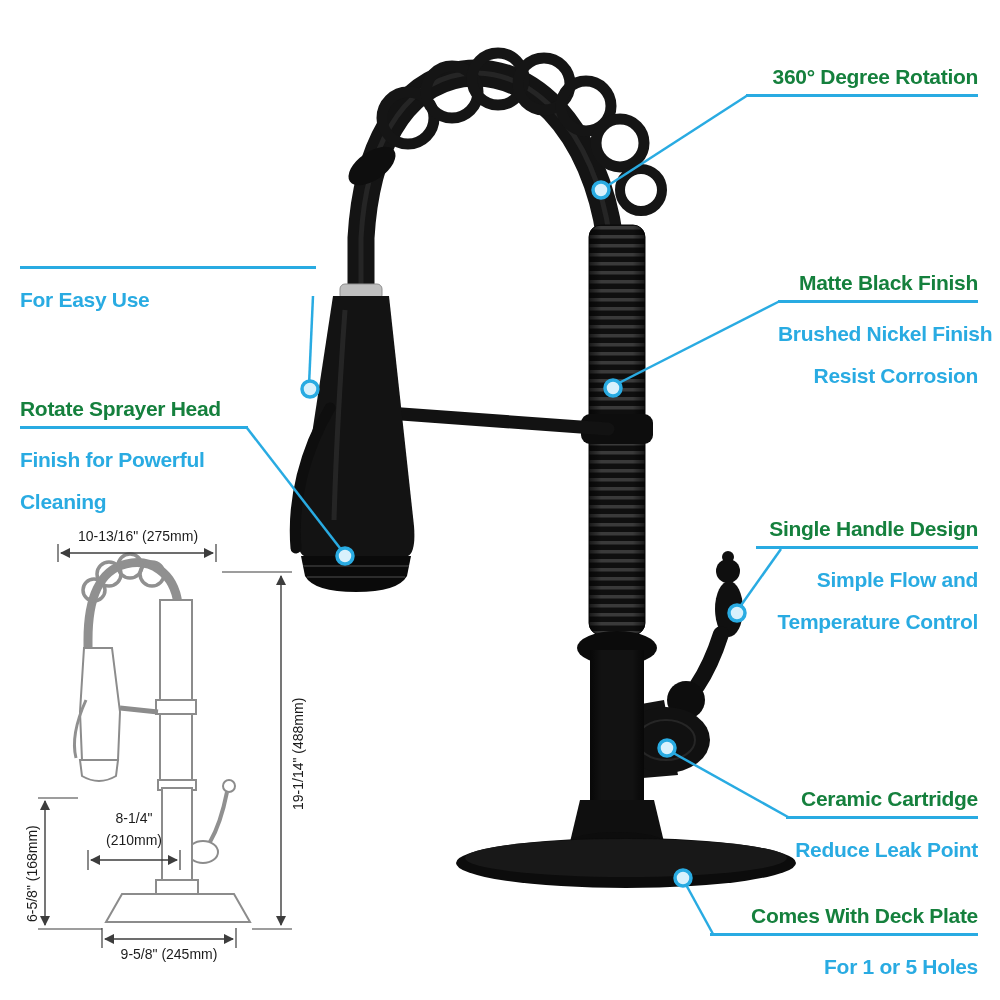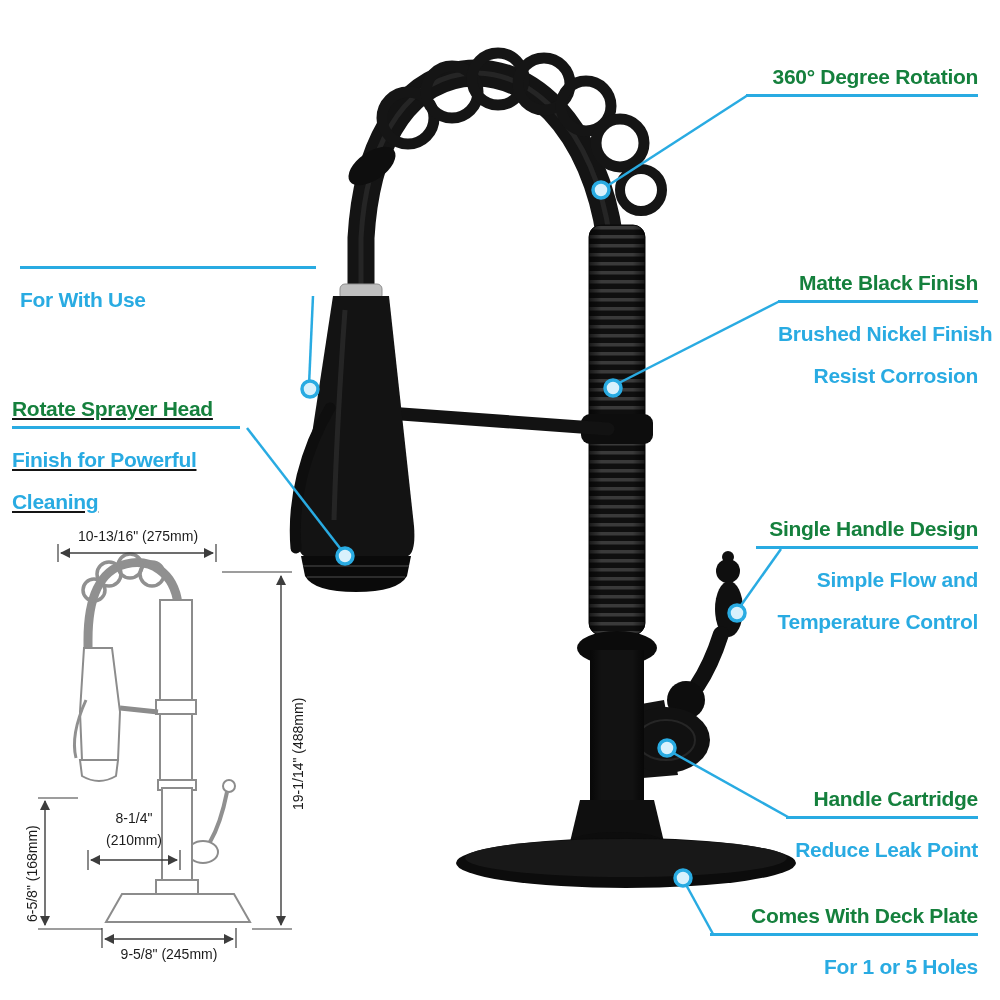"For With Use" div.sub { text: With -> Easy }
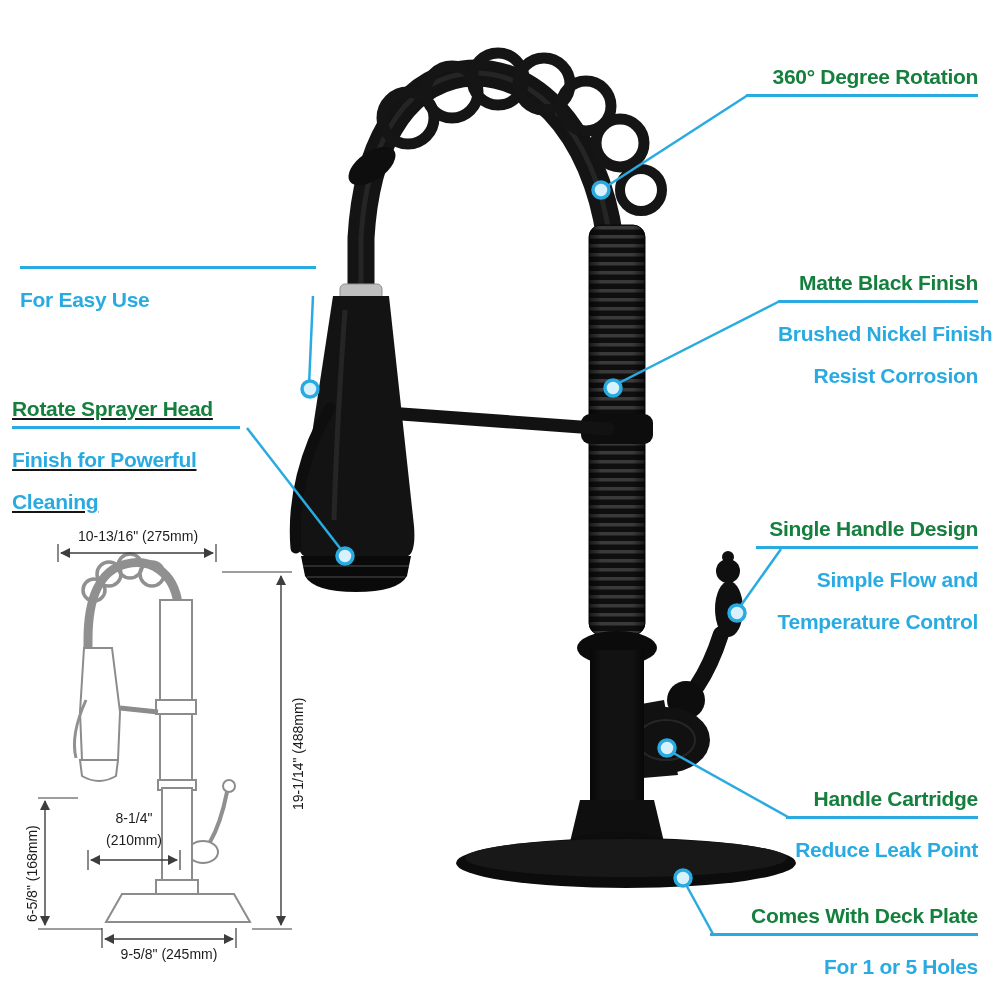"Rotate Sprayer Head" div.callout { left: 12px -> 20px; text-decoration: underline -> none }
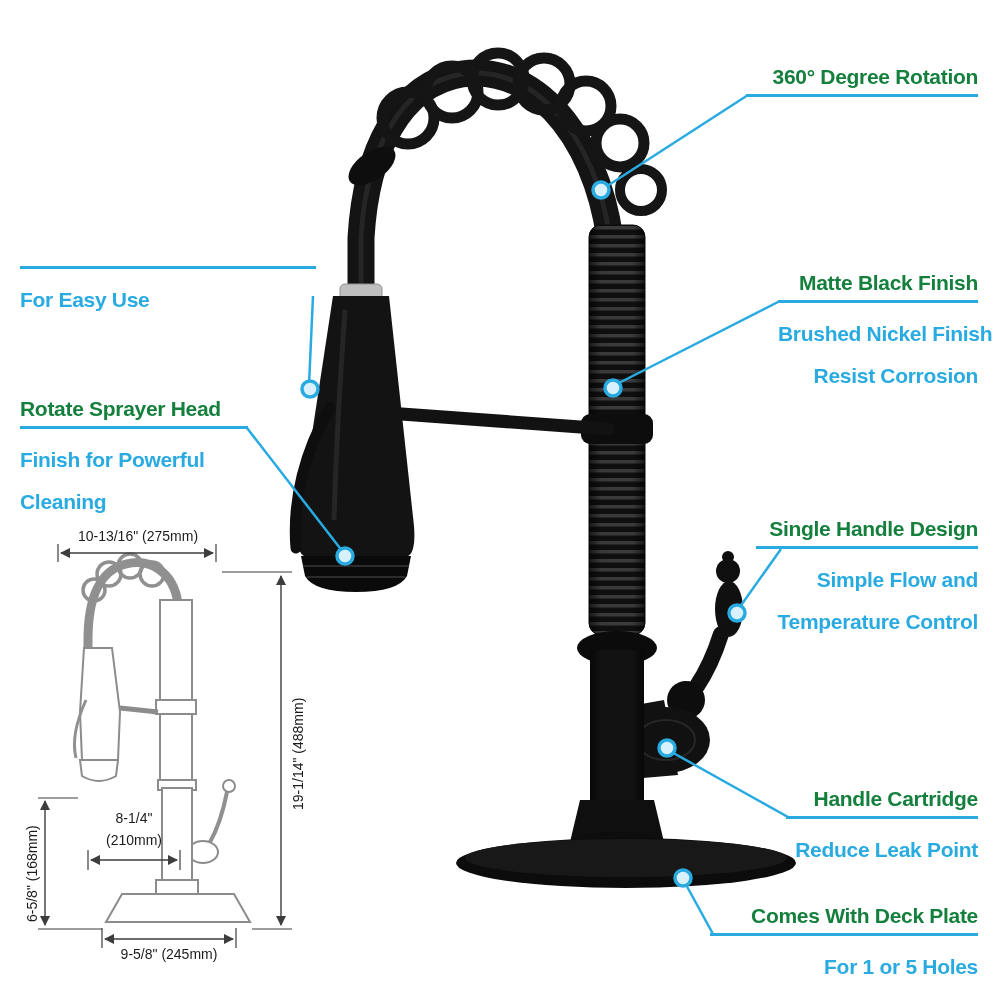"Handle Cartridge" div.title { text: Handle -> Ceramic }
